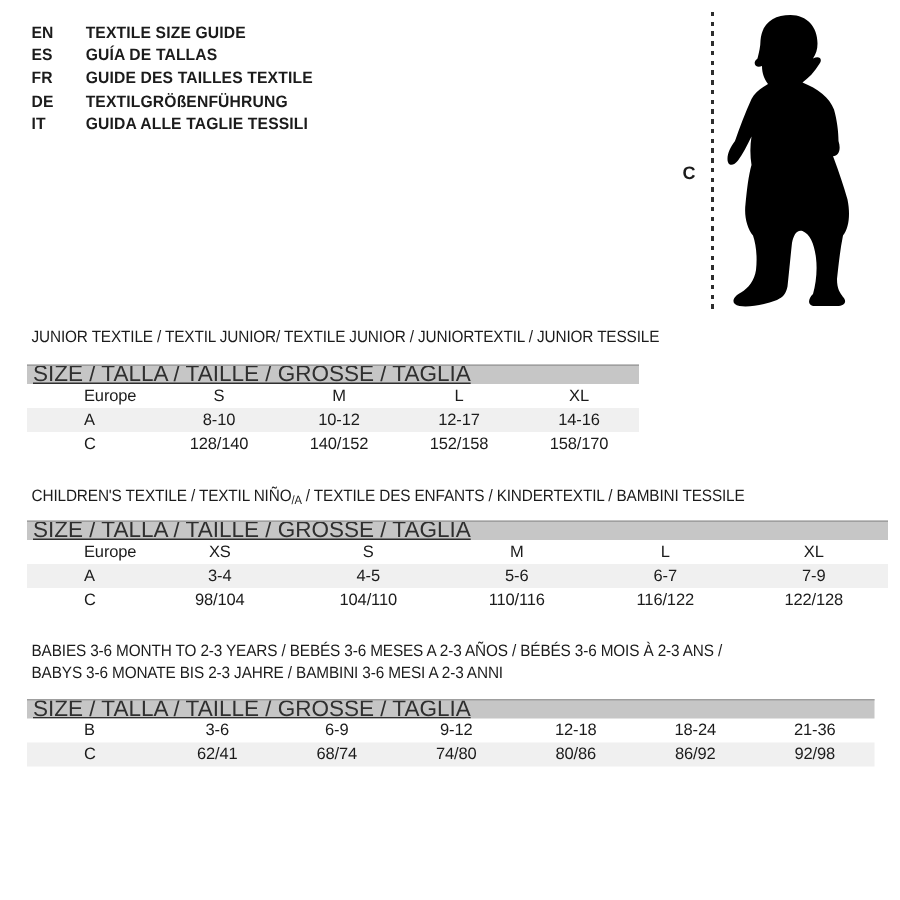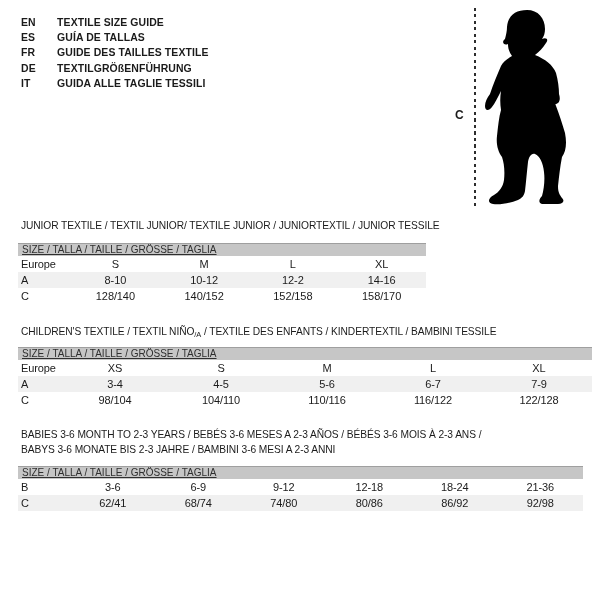"SIZE / TALLA / TAILLE" .size-bar { font-size: 10px -> 15px }
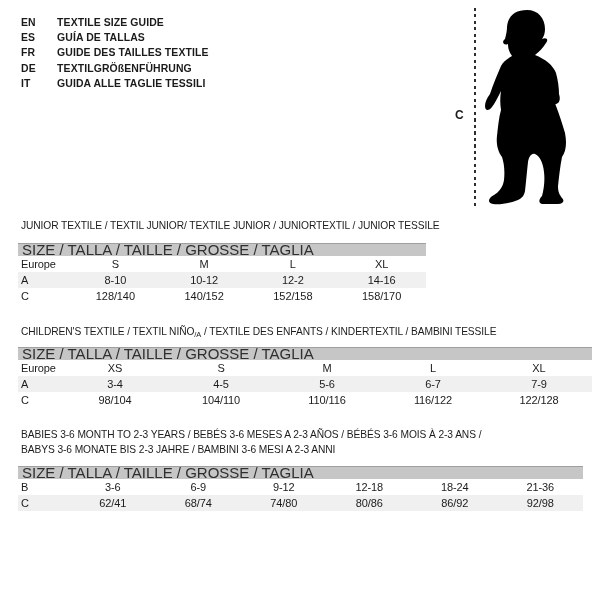"Europe" .t-label { margin-left: none -> 35px }
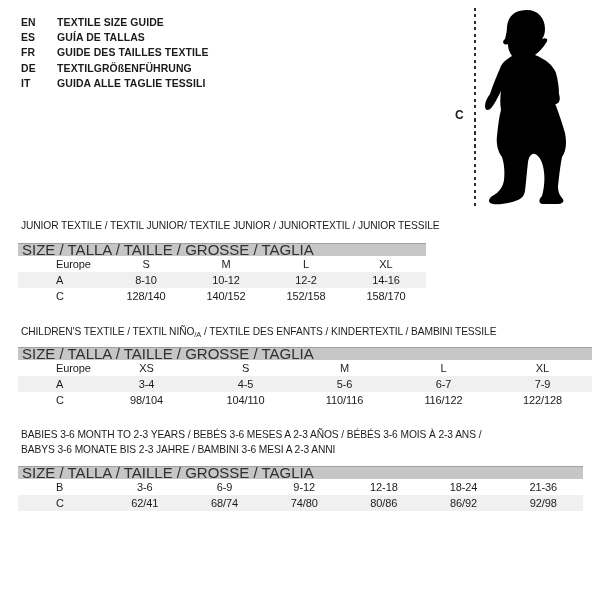"12-2" span.t-cell { text: 12-2 -> 12-17 }
